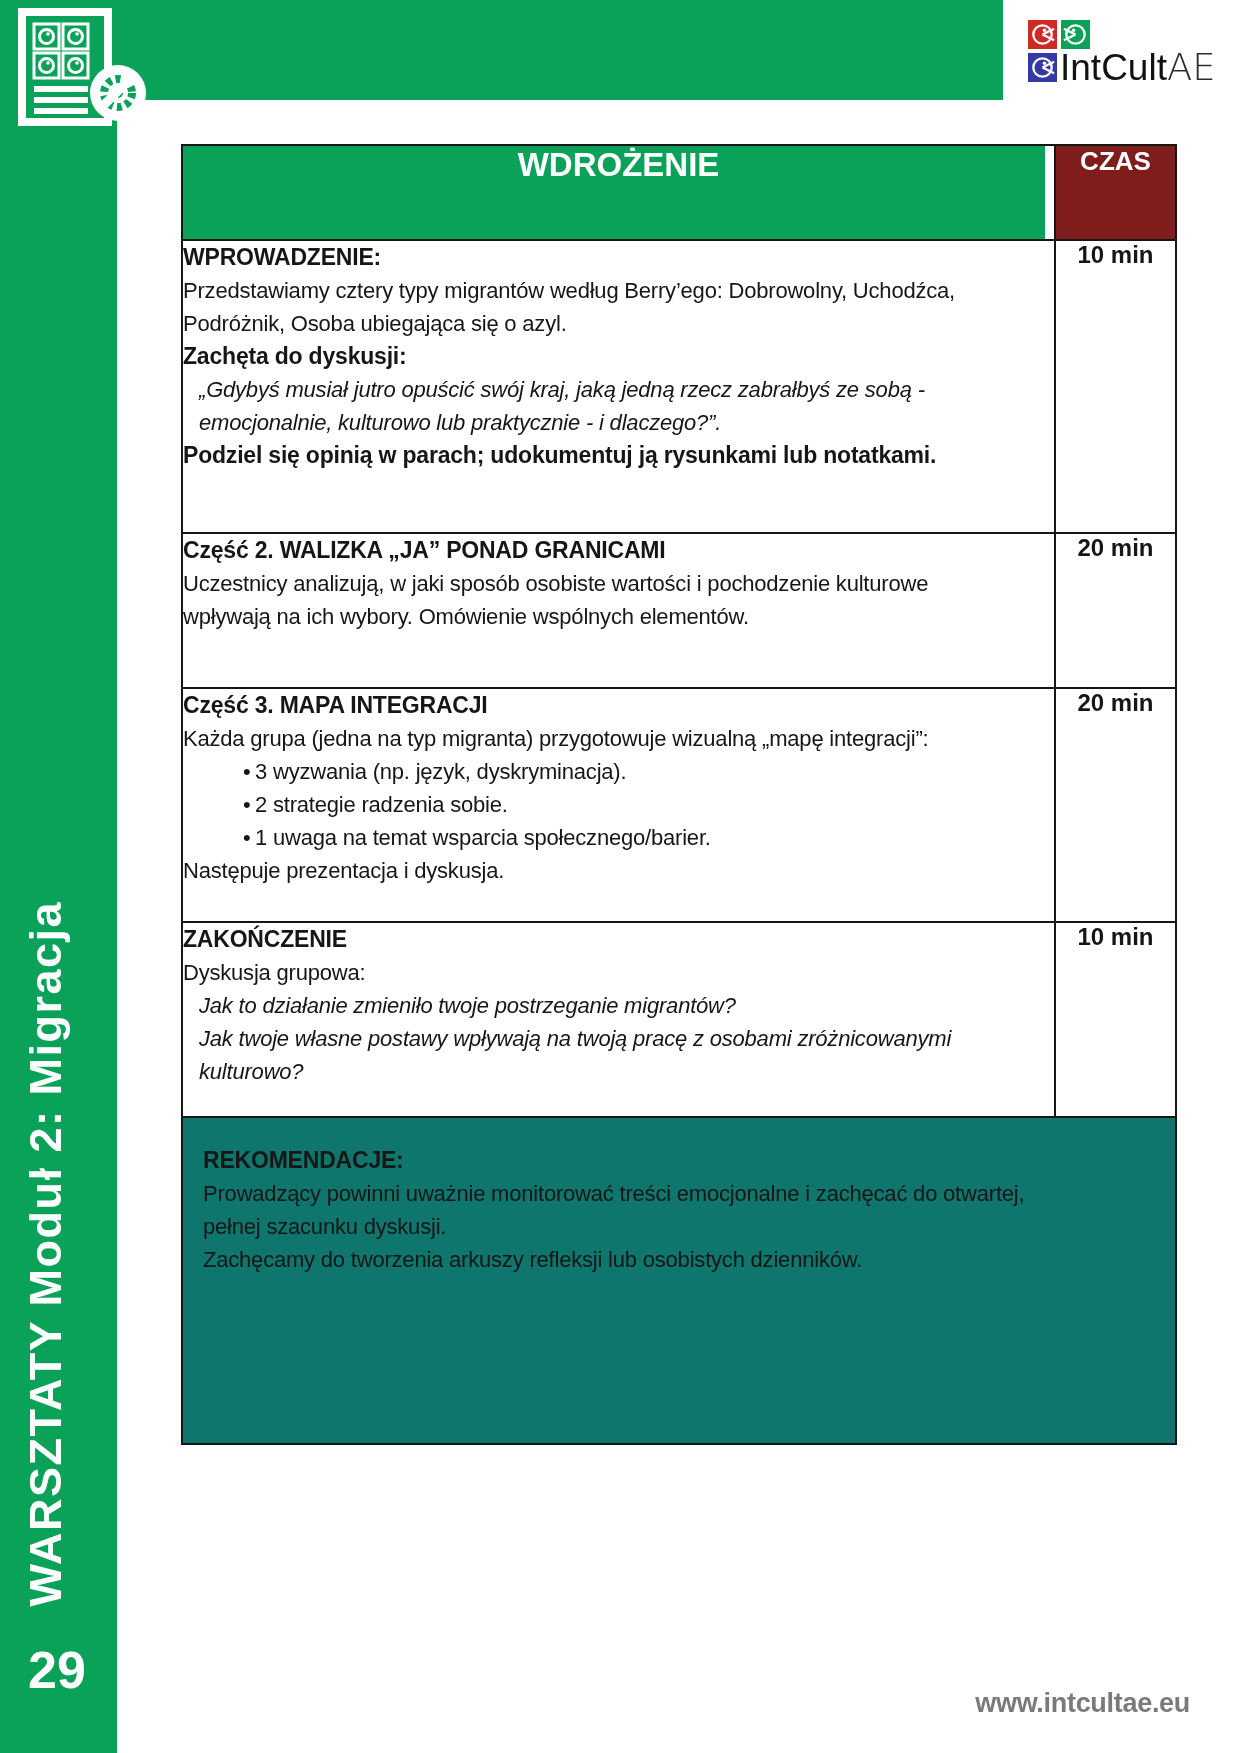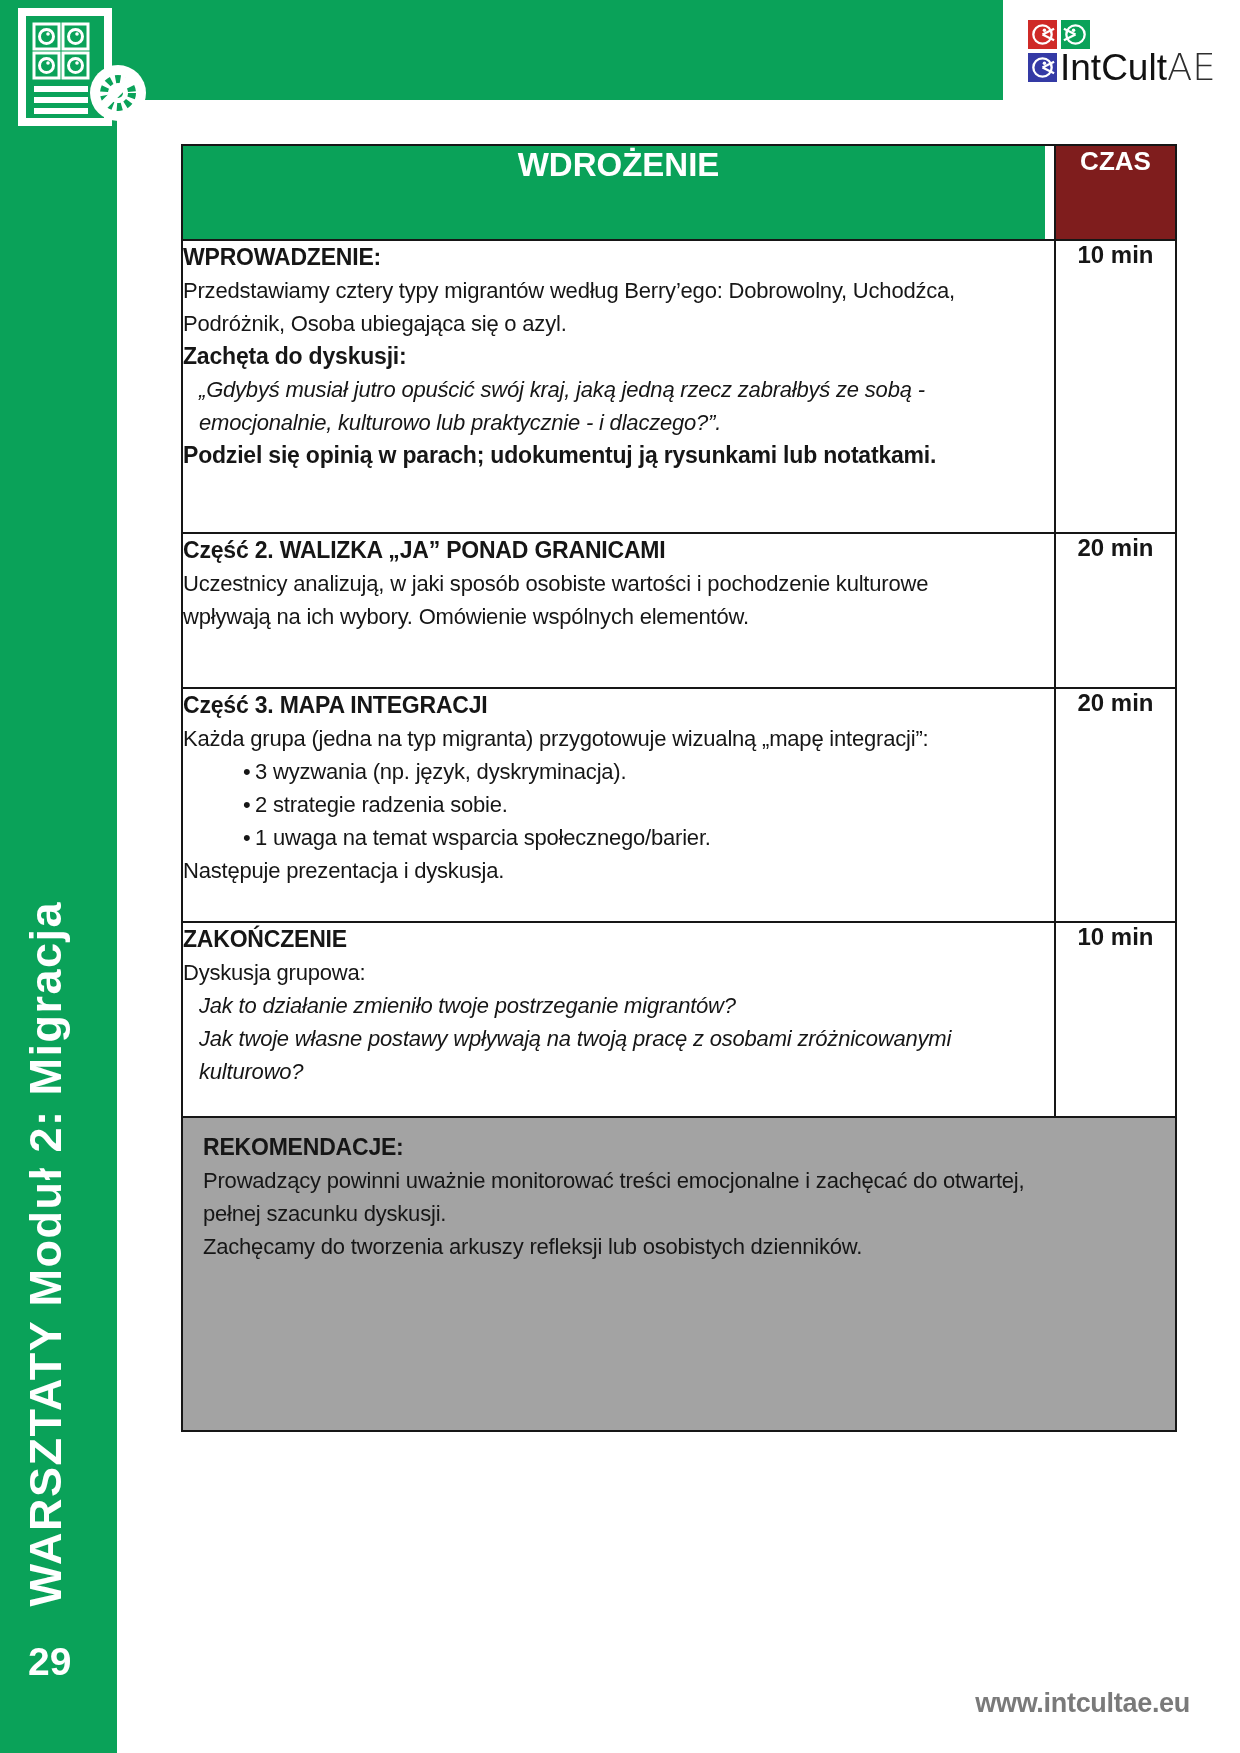"REKOMENDACJE:" tr.rek-row td { background: #a3a3a3 -> #0f766e; padding: 13px 20px 8px 20px -> 26px 20px 8px 20px }
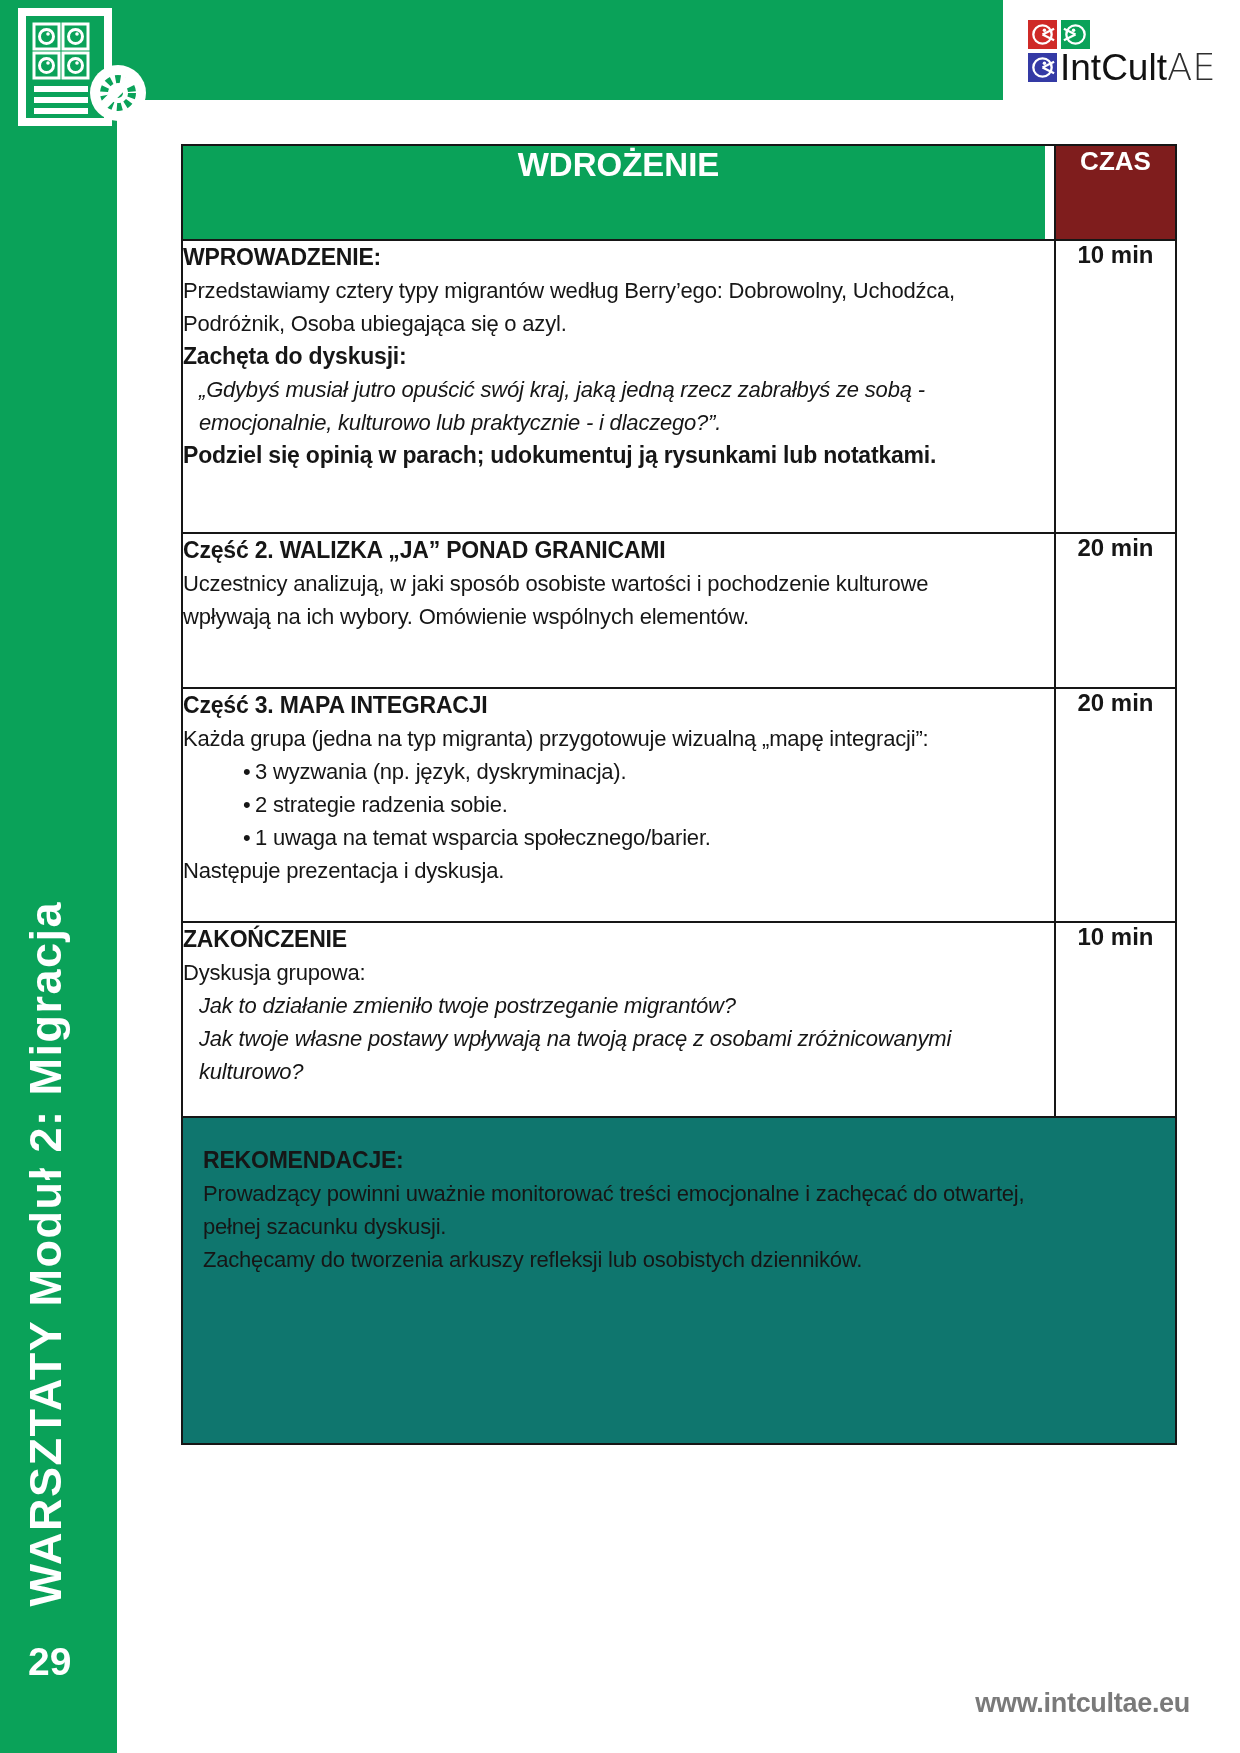"29" .page-number { font-size: 39px -> 52px }
